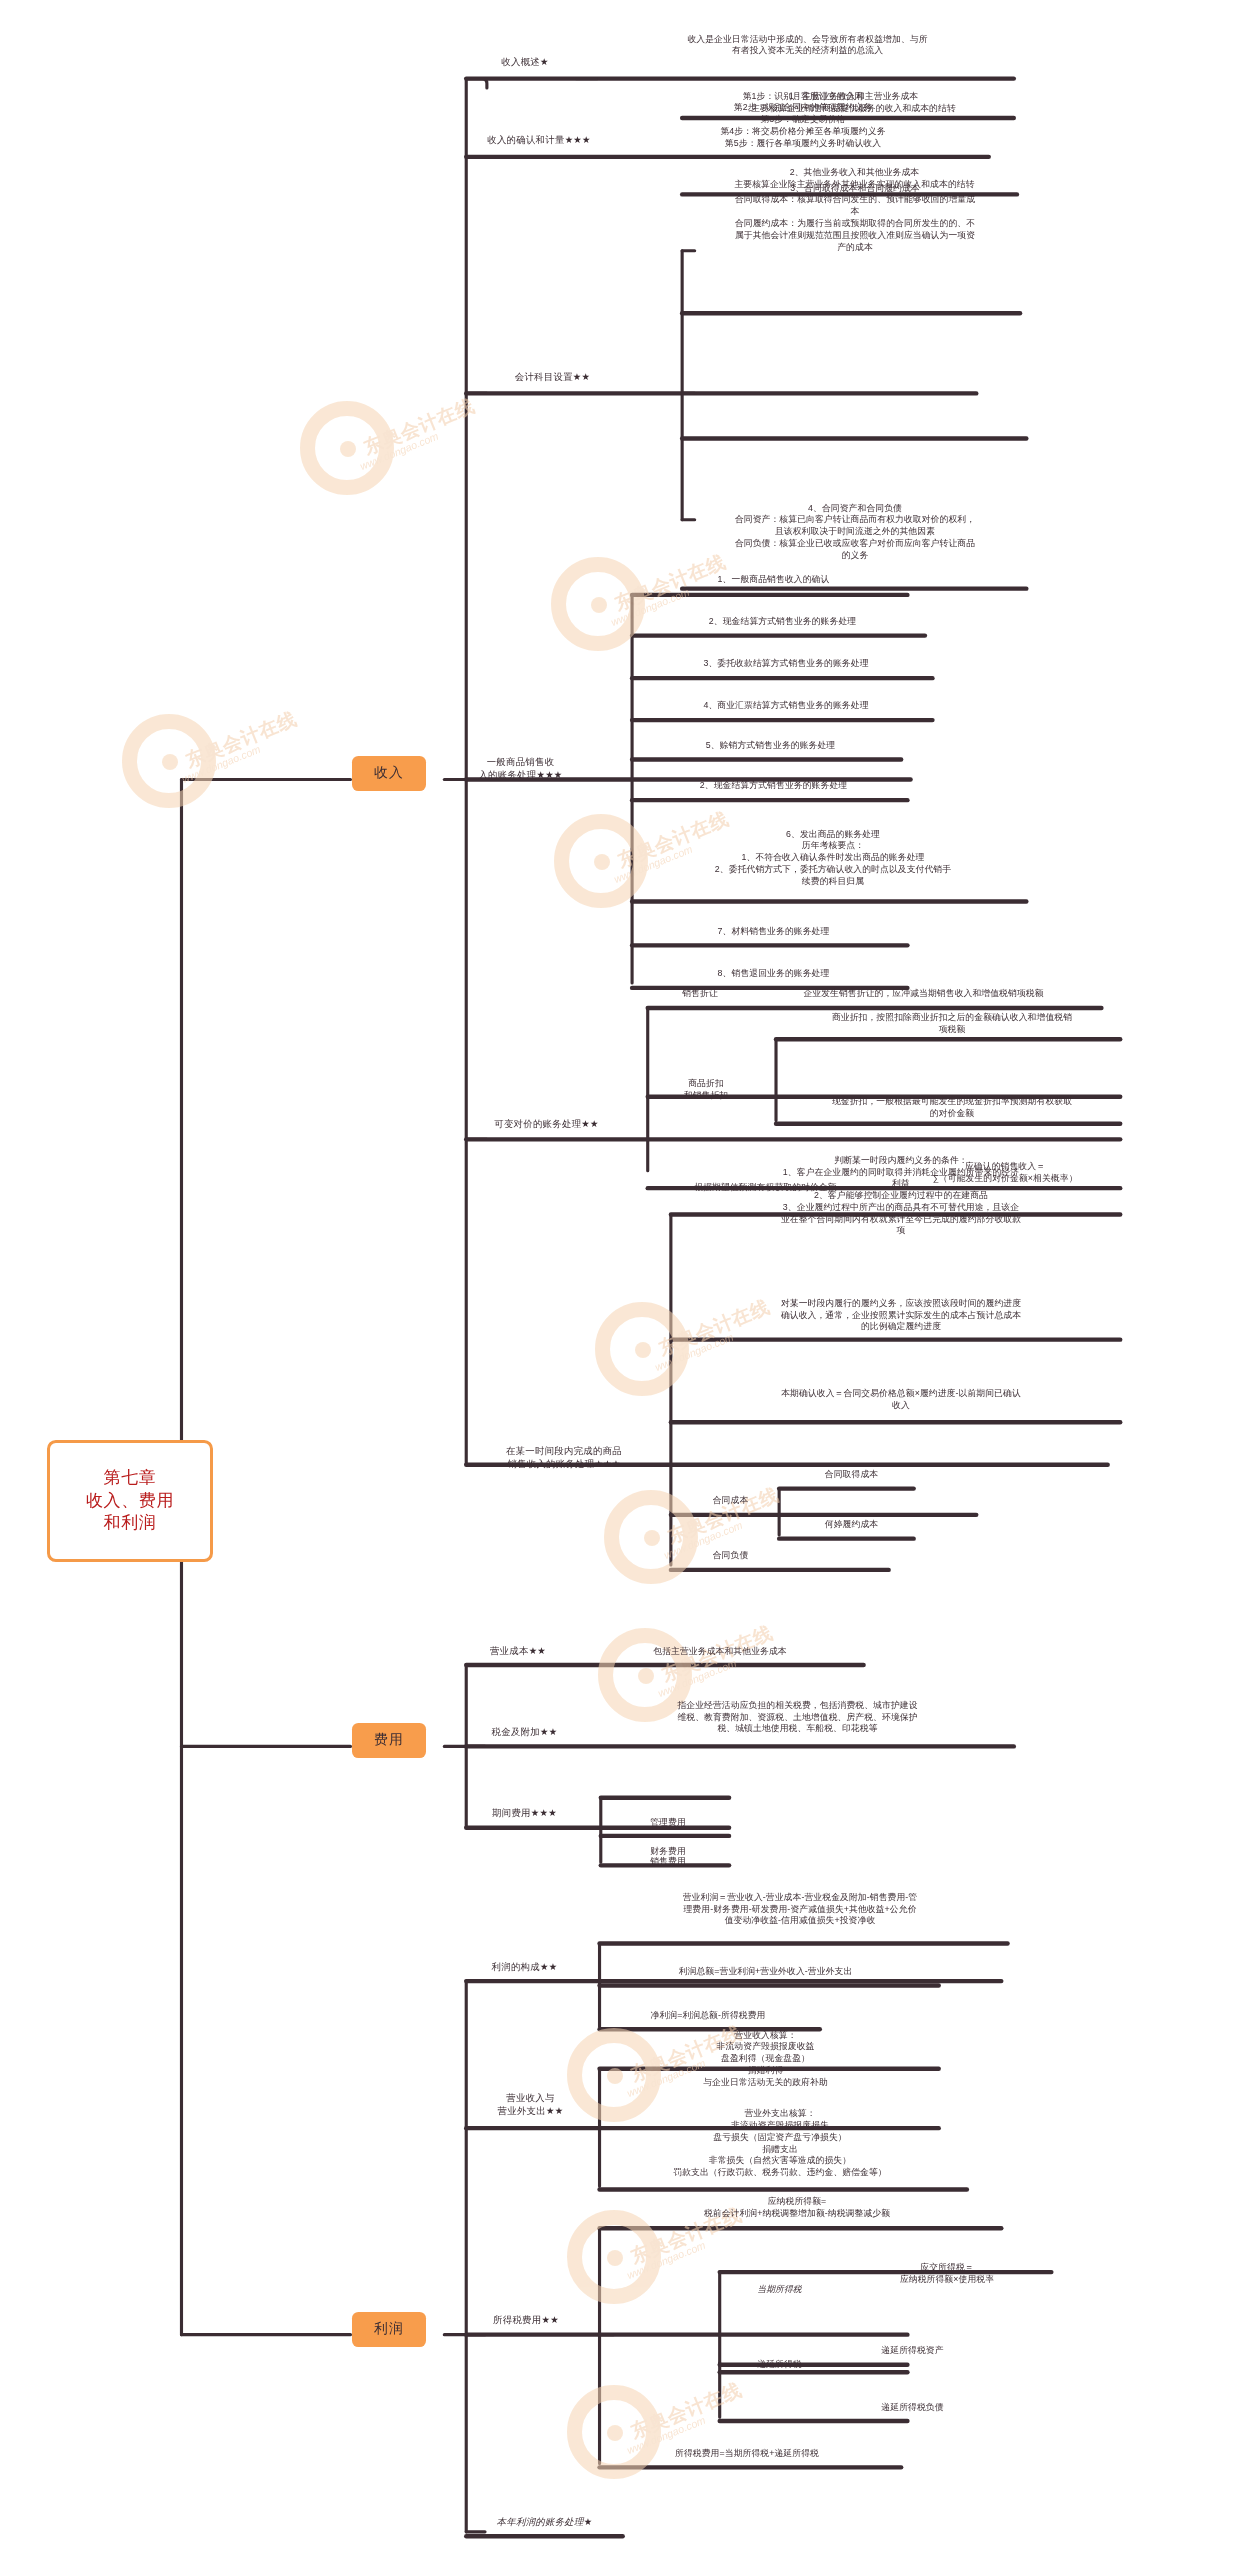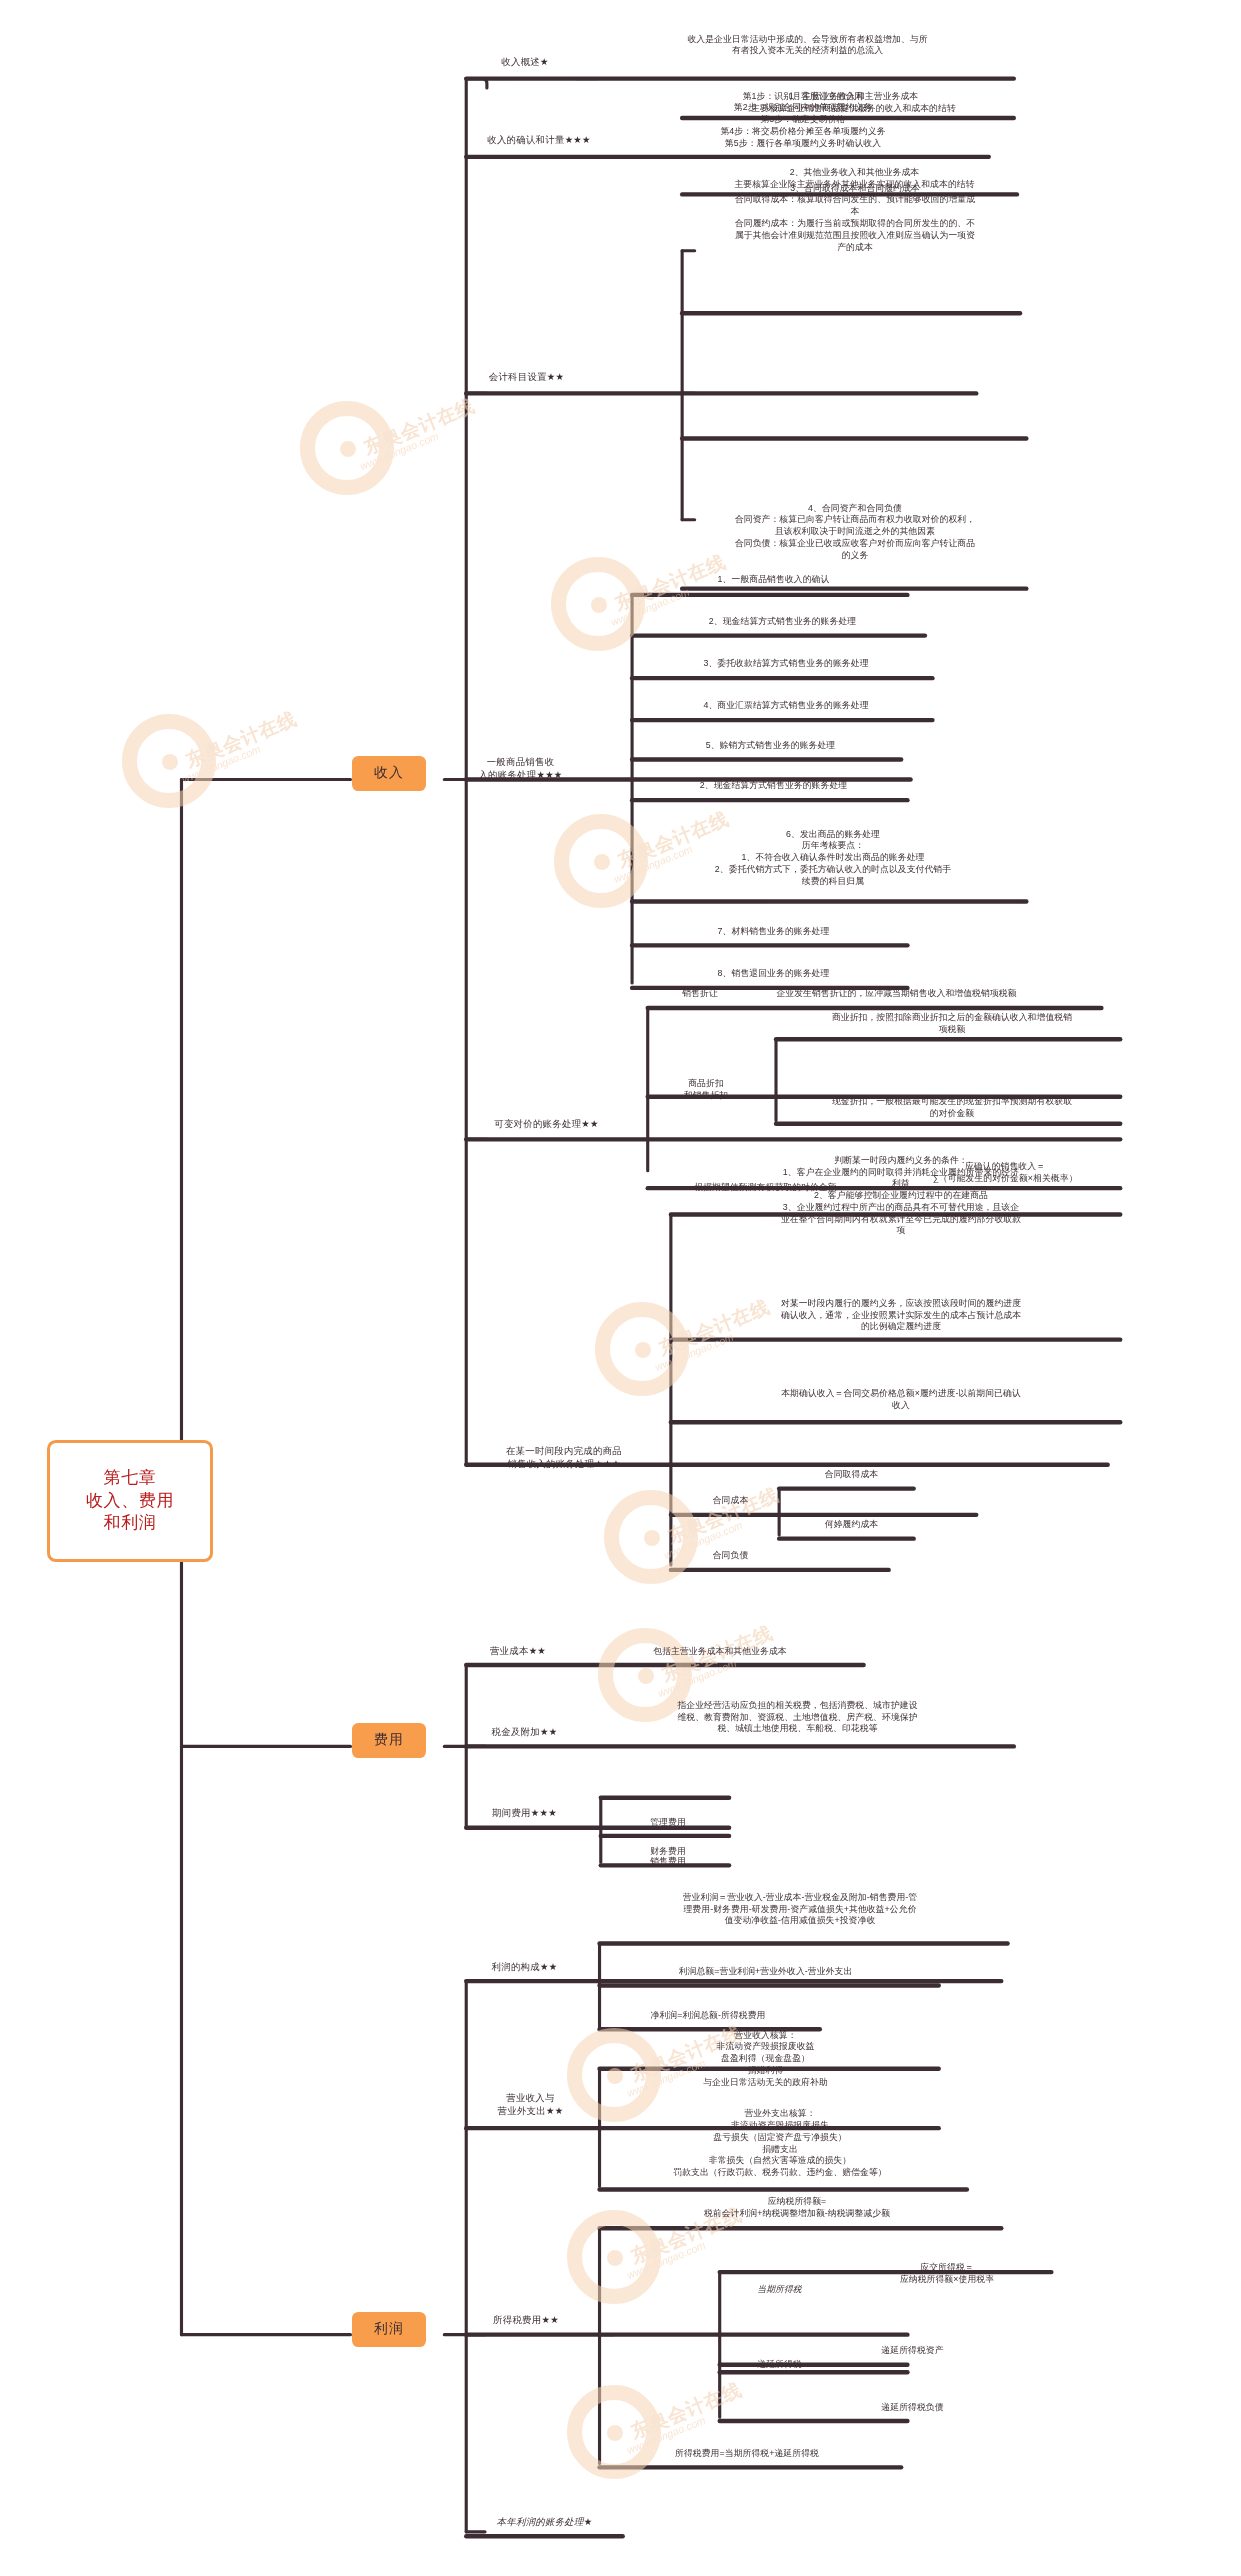"会计科目设置★★" div.node { left: 464px -> 490px }
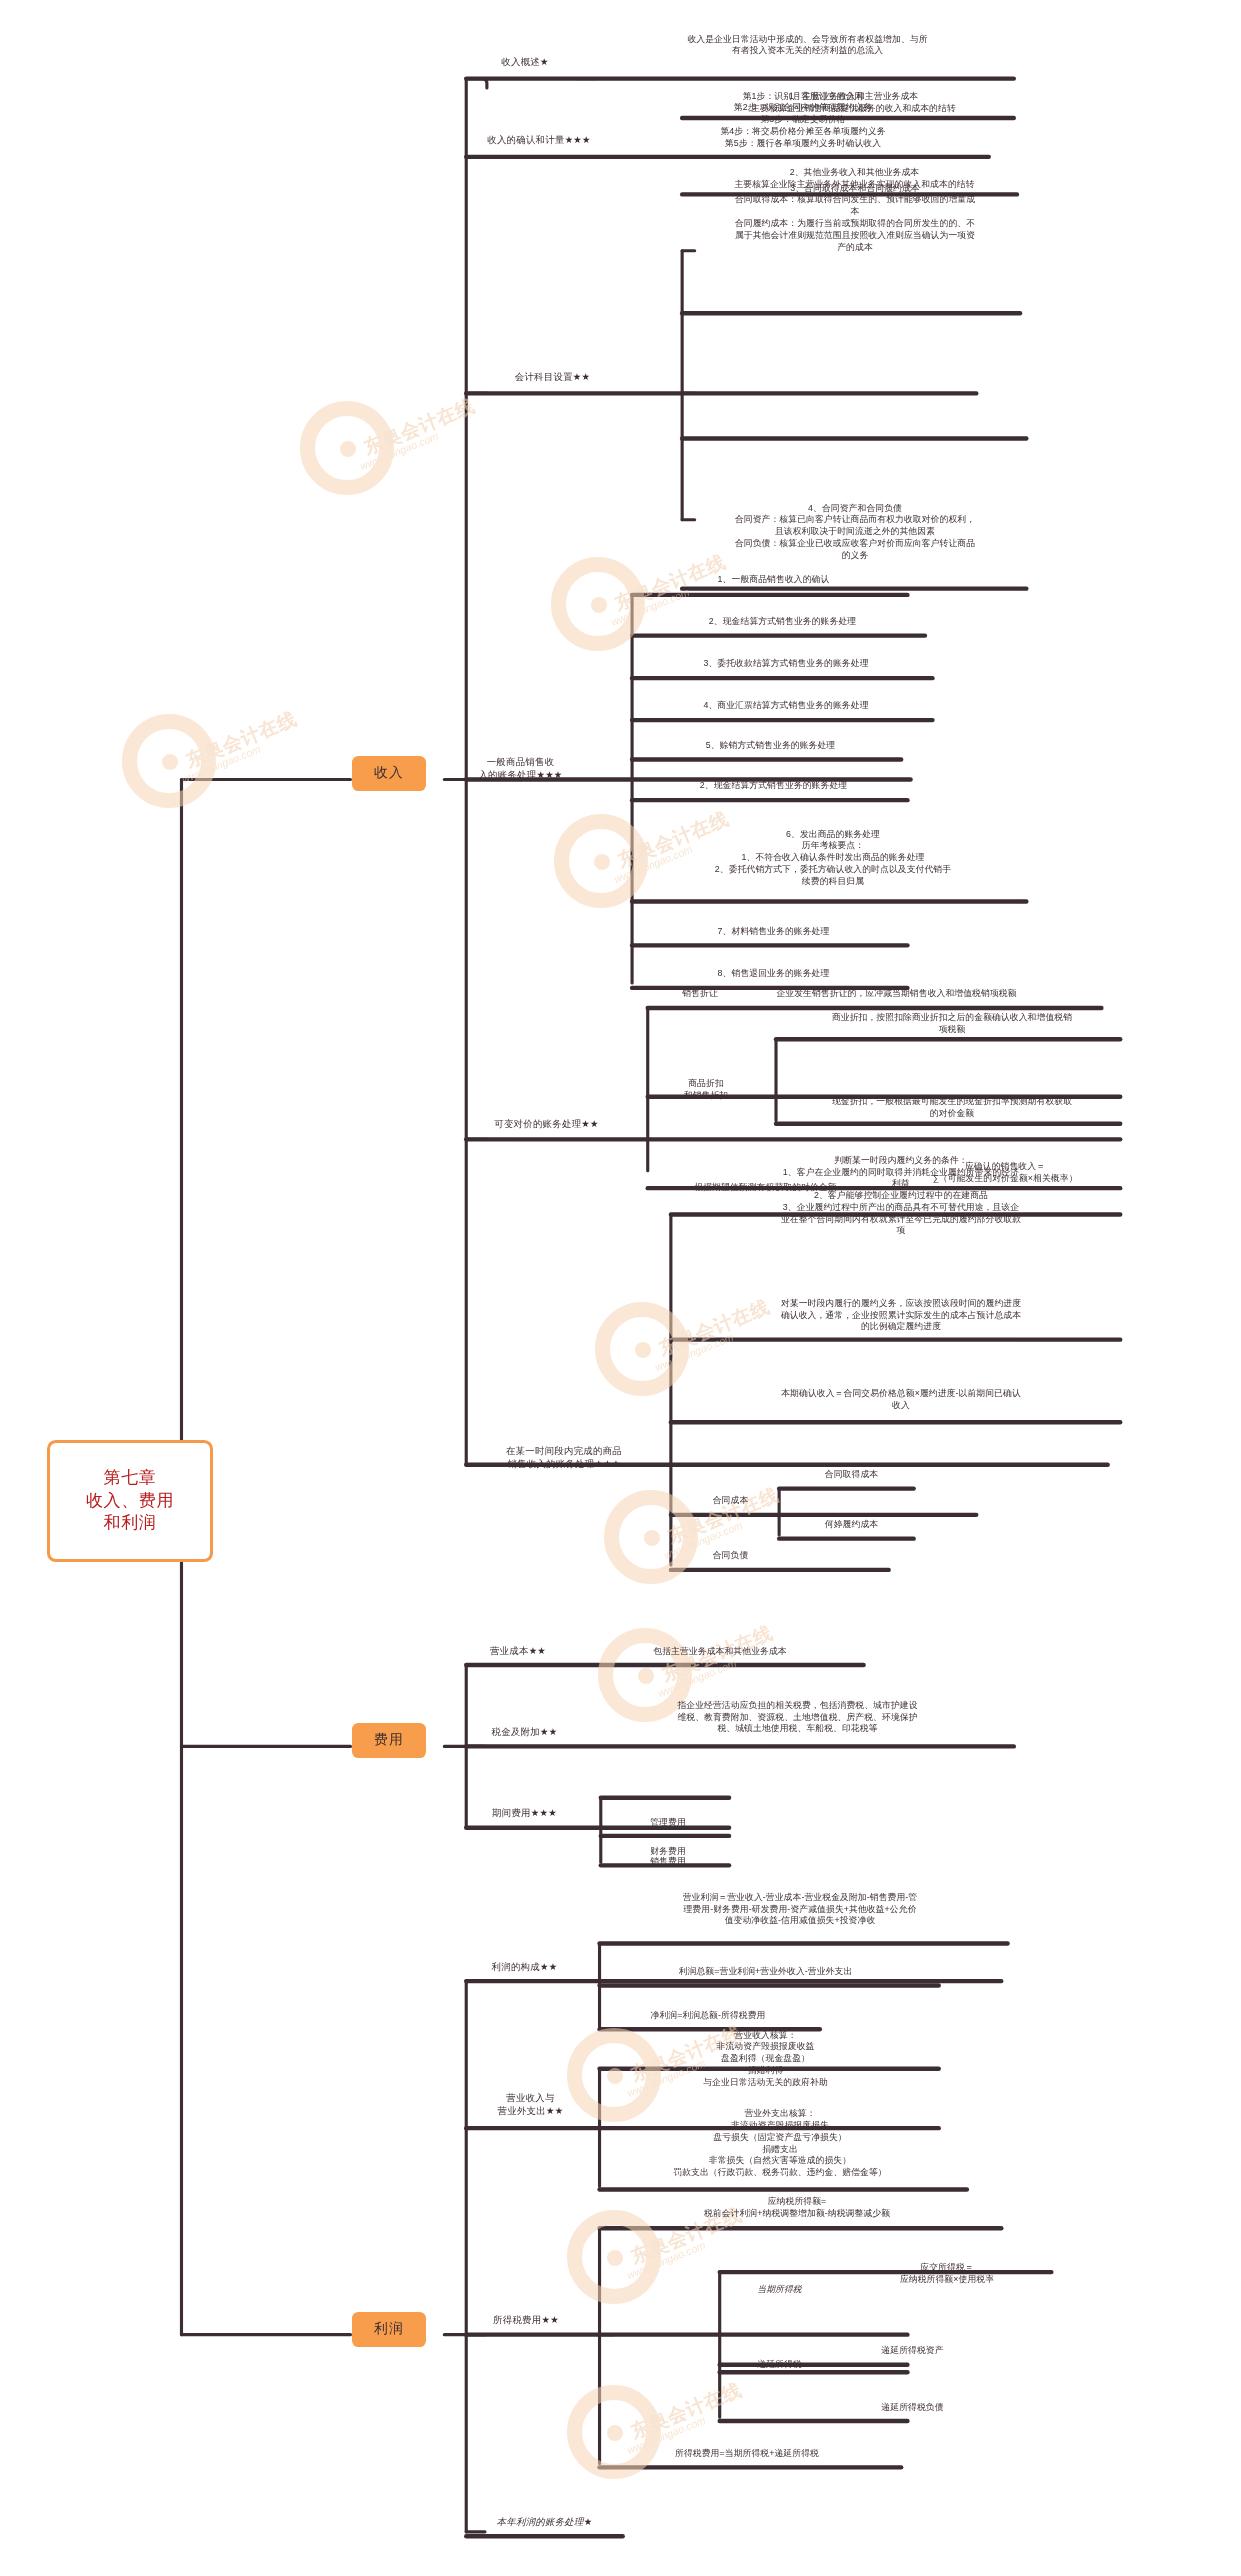"企业发生销售折让的，应冲减当期销售收入和增值税销项税额" div.node { left: 712px -> 739px }
